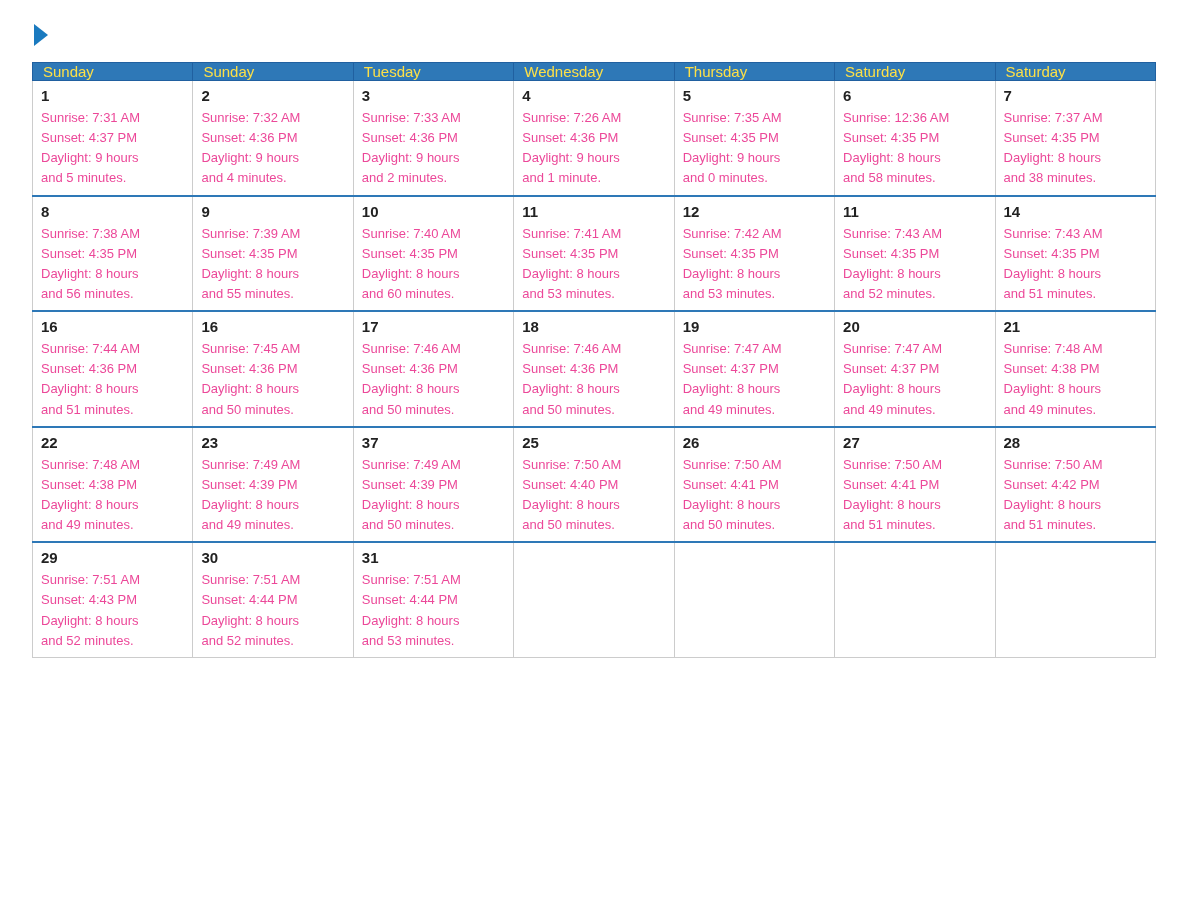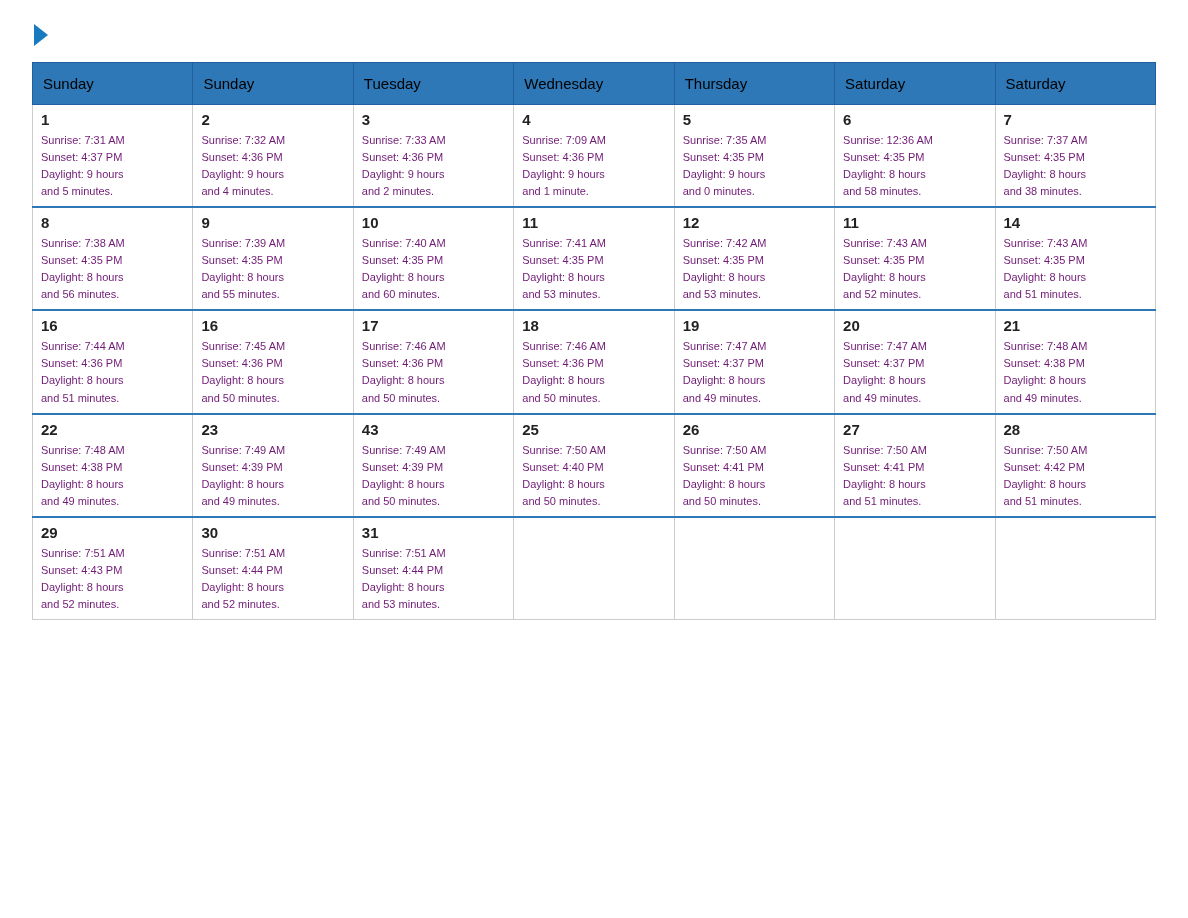"Sunday" .calendar th { color: #000000 -> #fde047; padding: 12px 10px -> 0 10px }
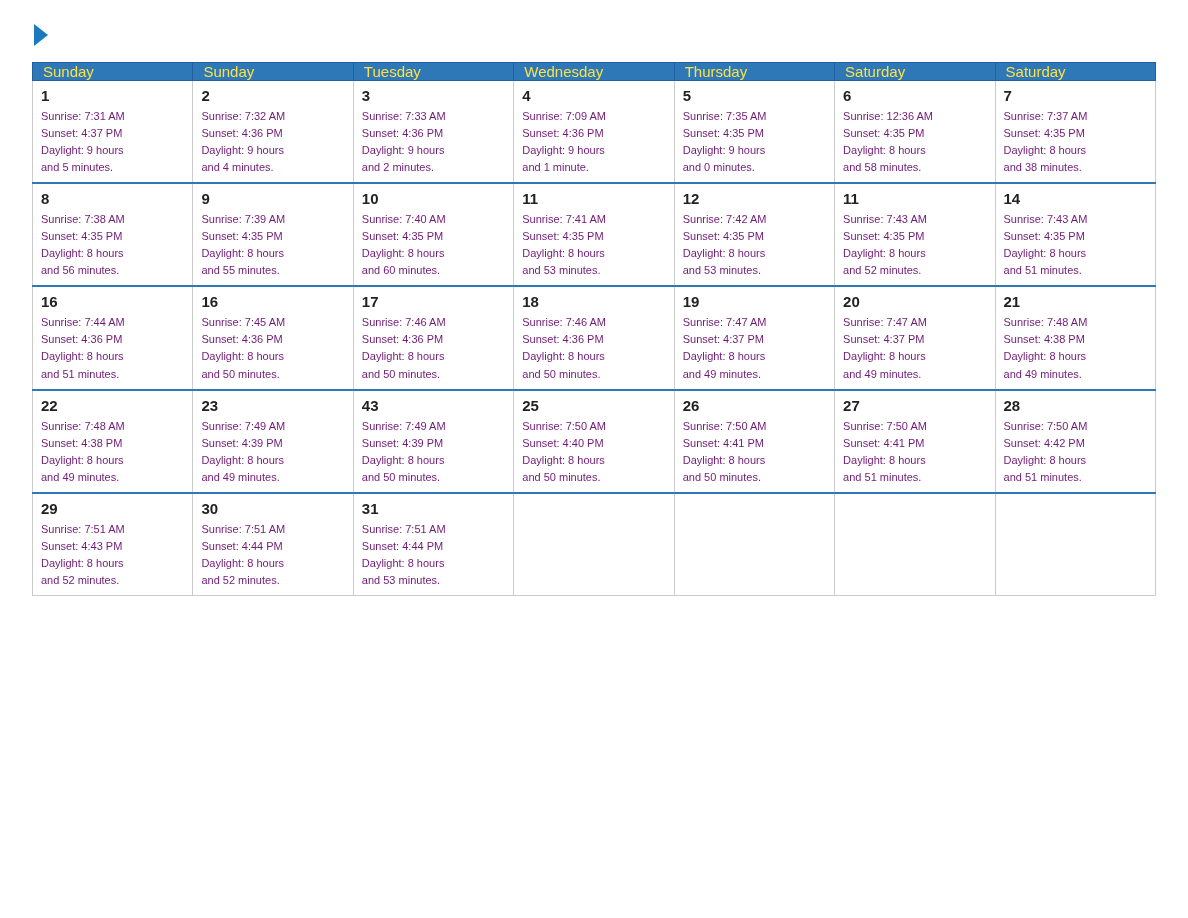"Sunrise: 7:31 AM" .day-info { color: #701a75 -> #ec4899; font-size: 11px -> 13px }
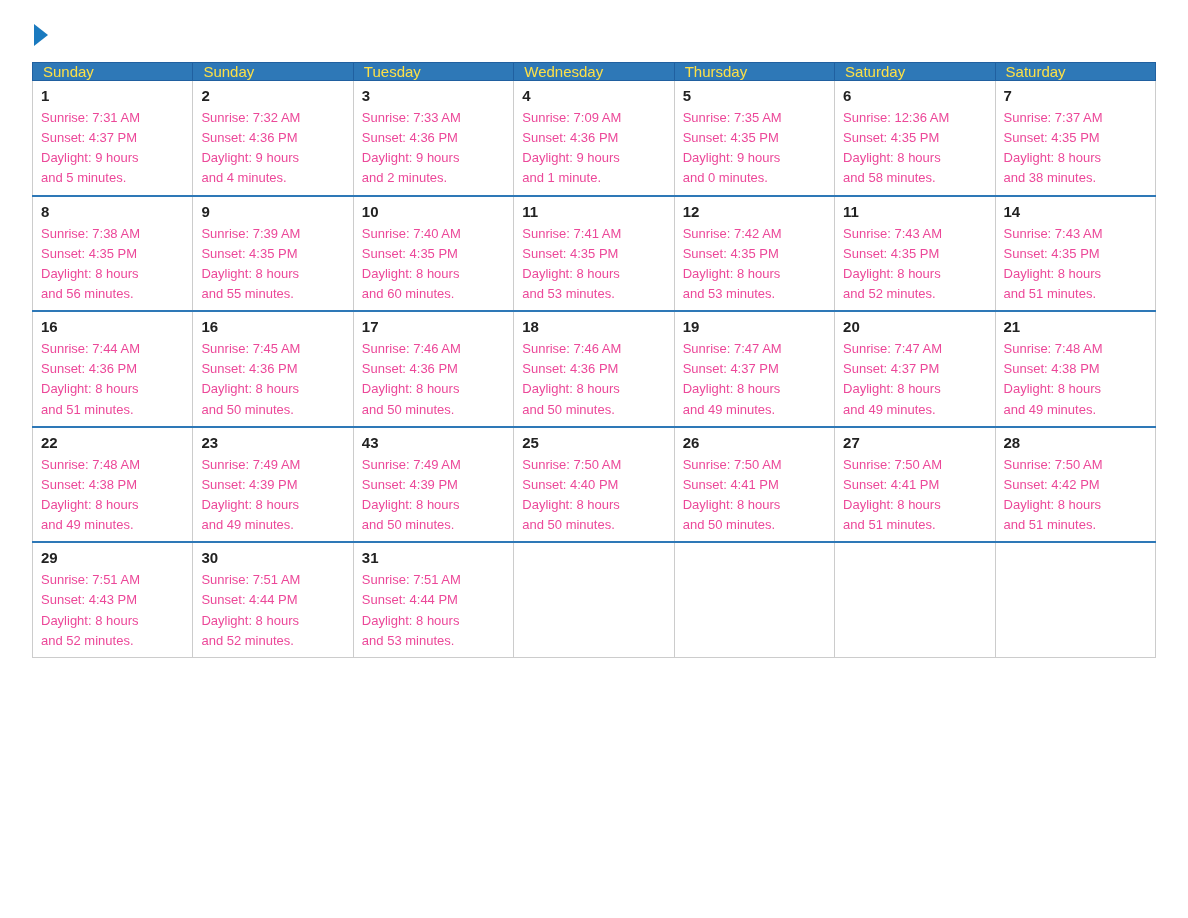"Sunrise: 7:09 AM" span { text: 7:09 -> 7:26 }
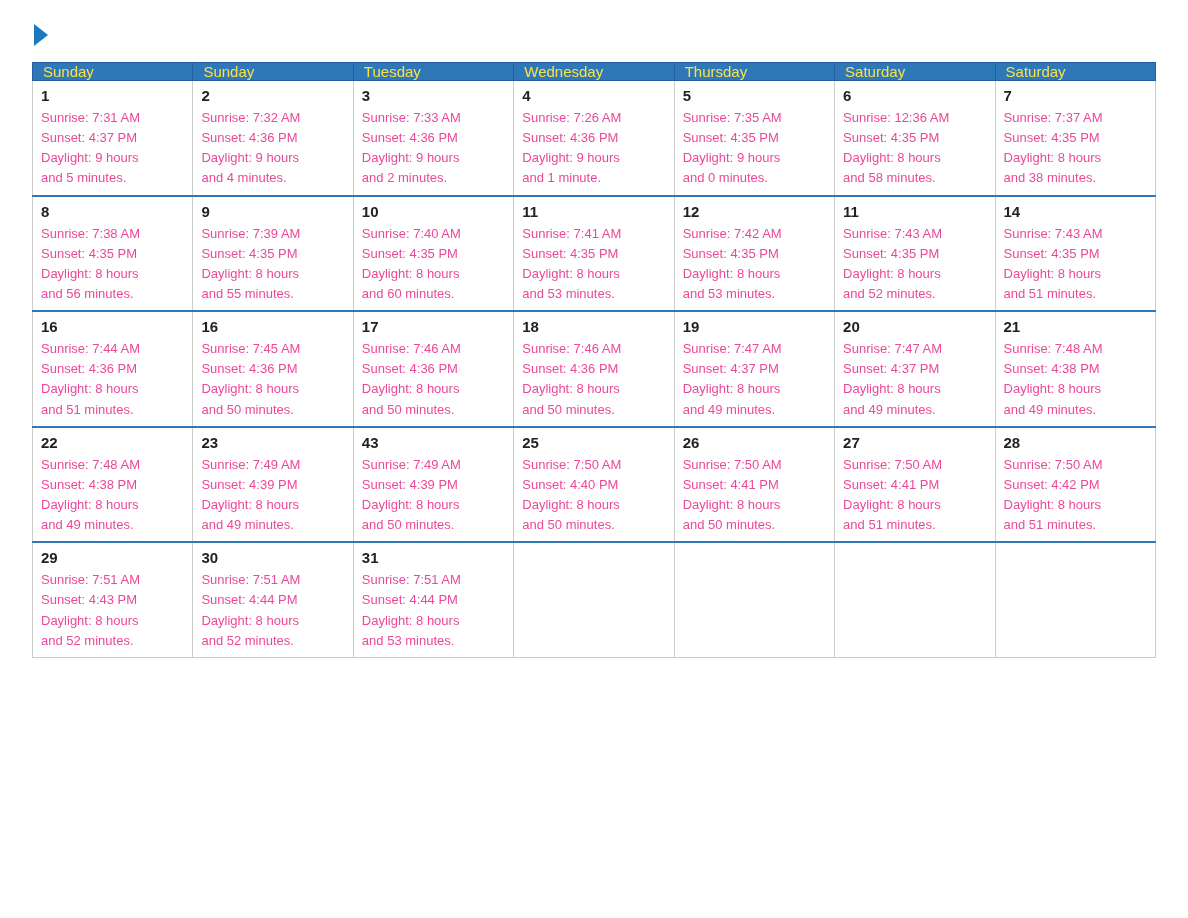"43" span.day-number { text: 43 -> 37 }
